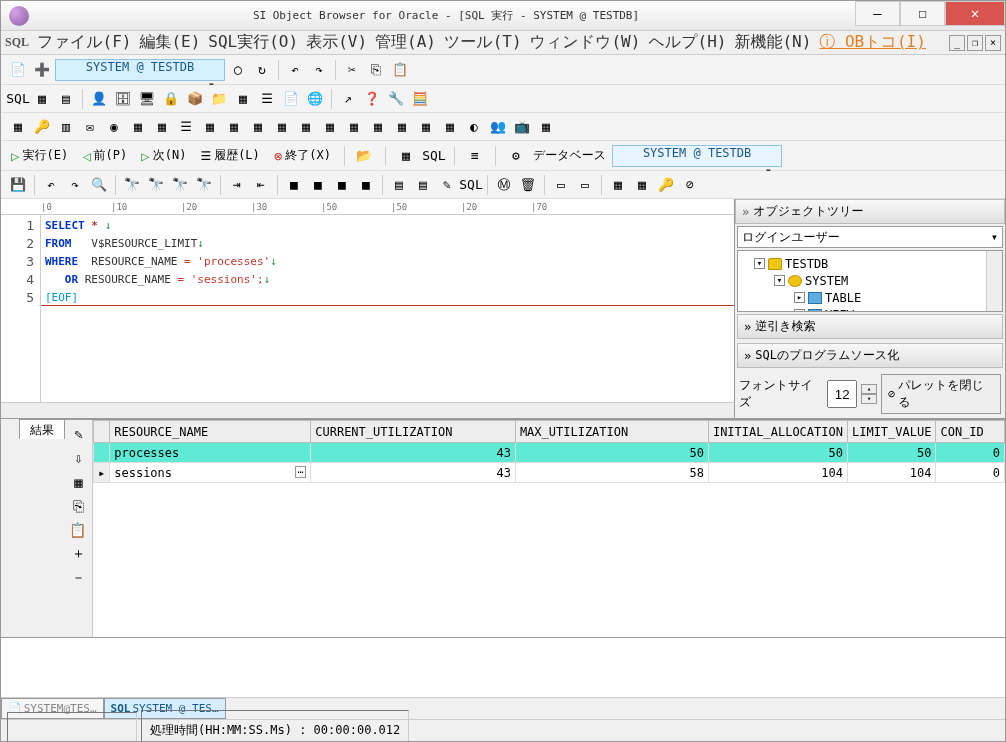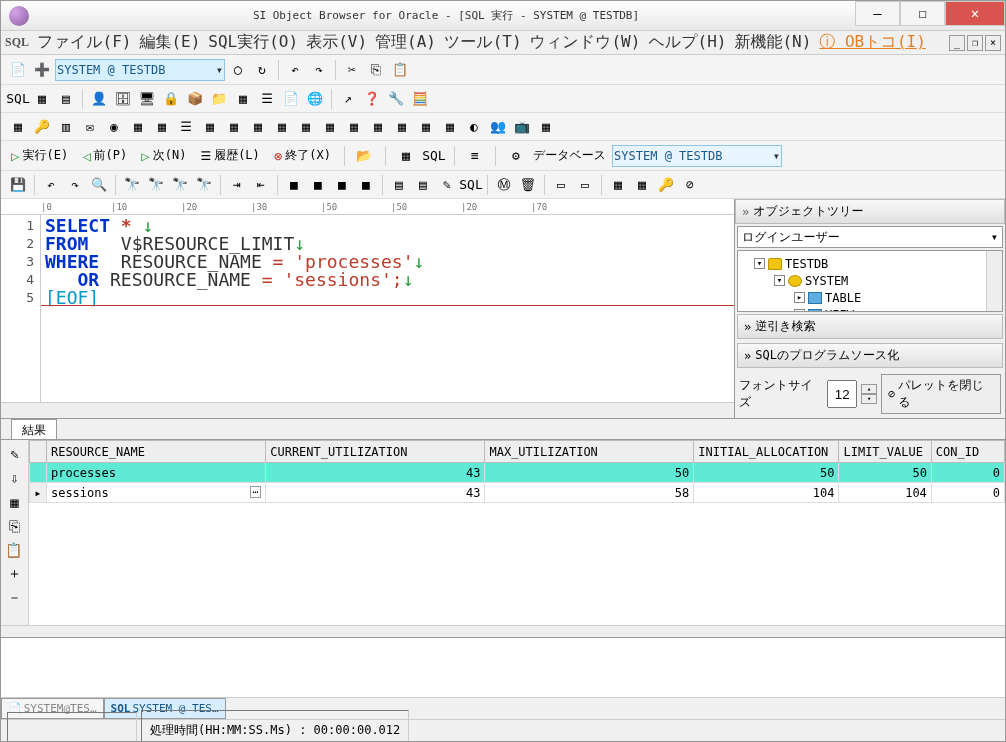"SYSTEM @ TESTDB" .combo { flex-direction: none -> column; padding: 0 1px -> 0 9px }
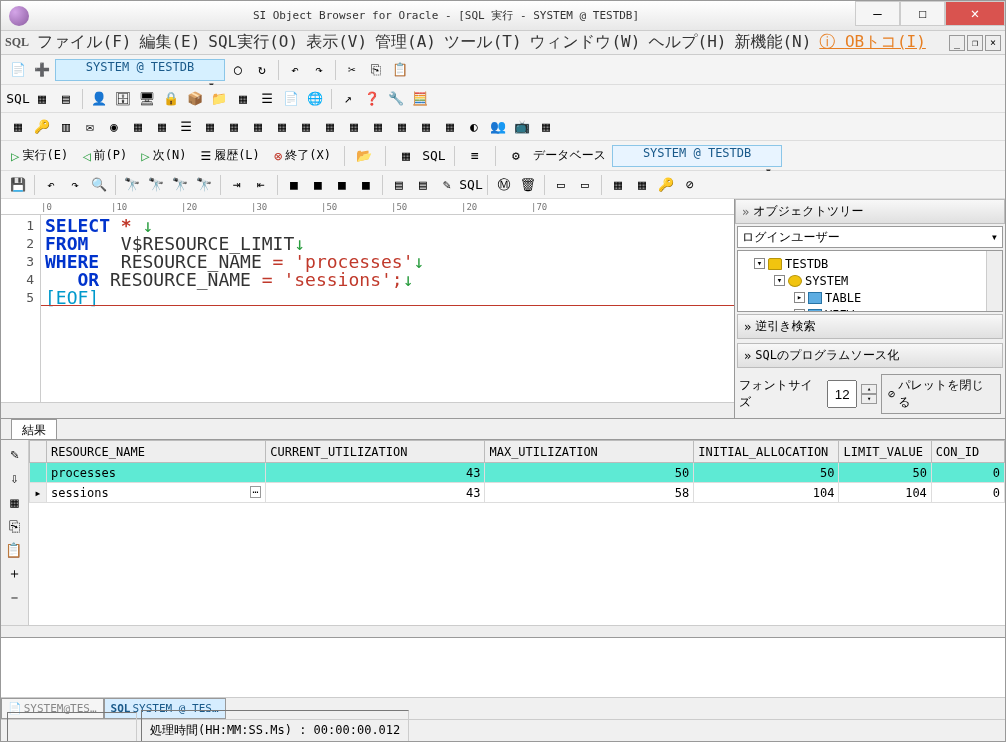"SELECT * ↓ FROM V$RESOURCE_LIMIT↓" .code { font-size: 18px -> 11px }
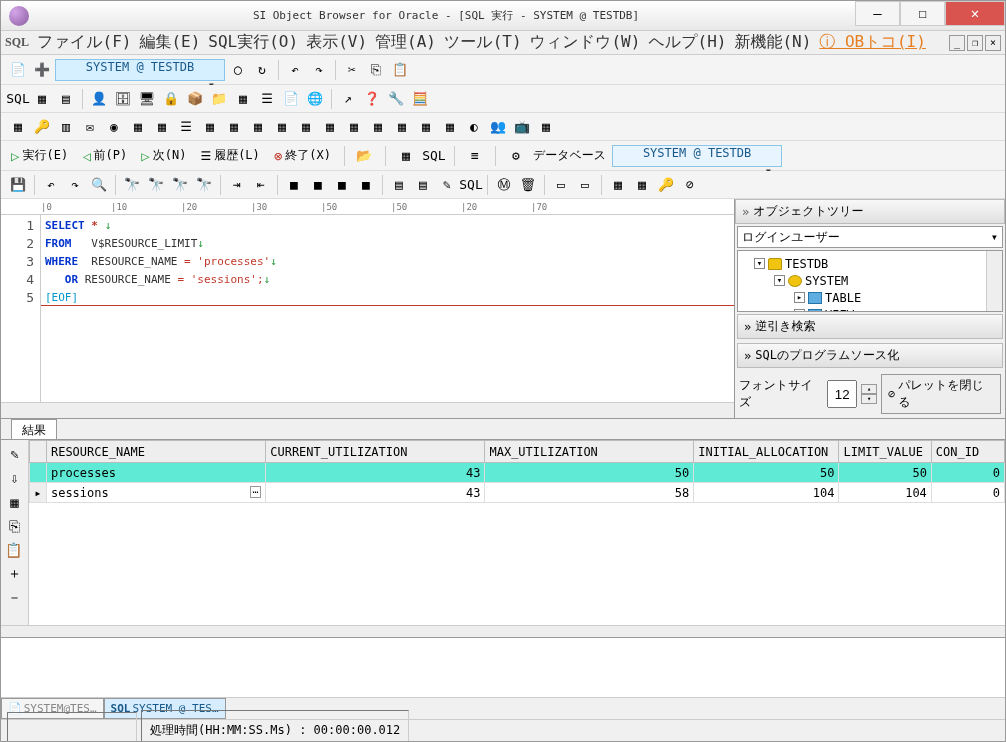"結果" .results { flex-direction: column -> row; padding-left: none -> 8px }
